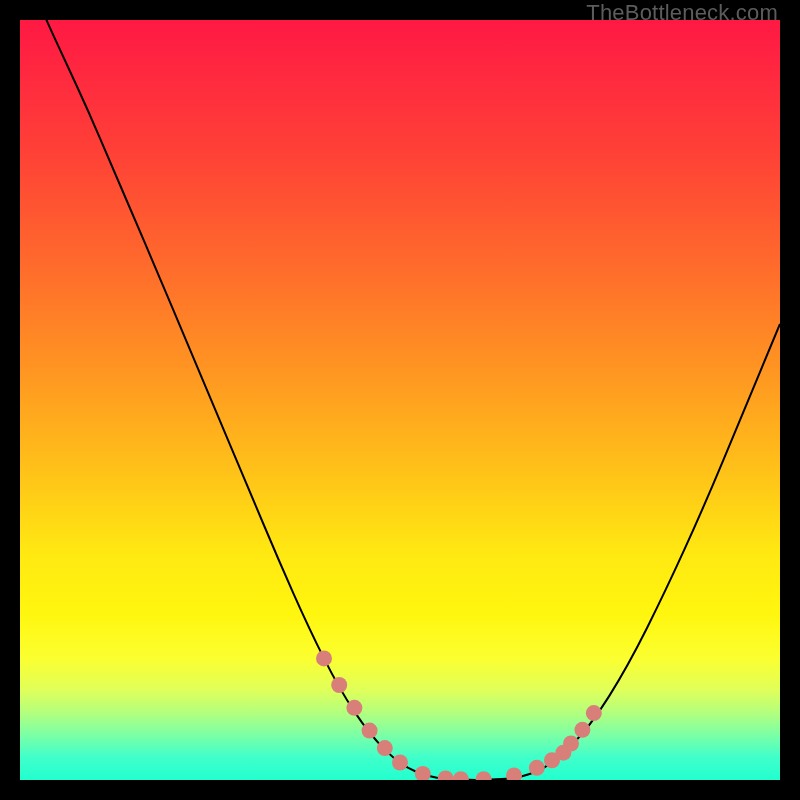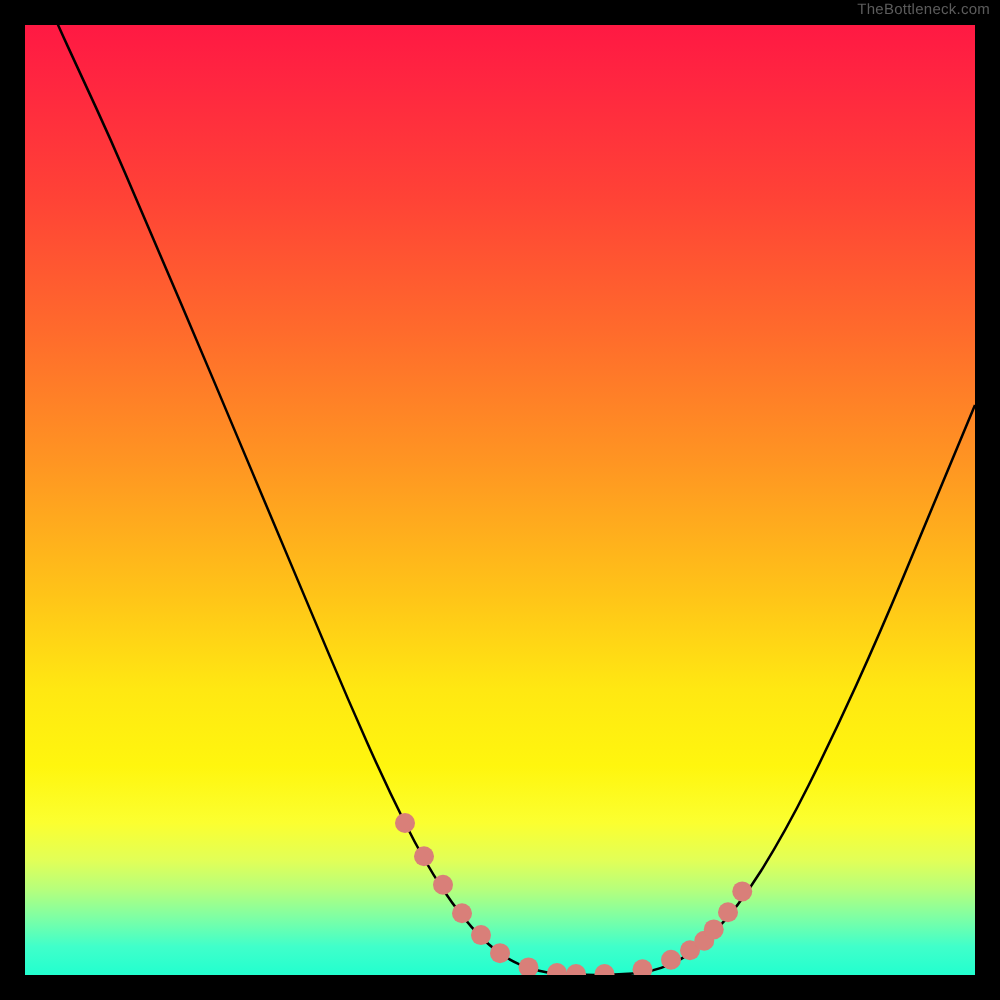"TheBottleneck.com" .watermark { font-size: 12px -> 22px; right: 8px -> 22px }
